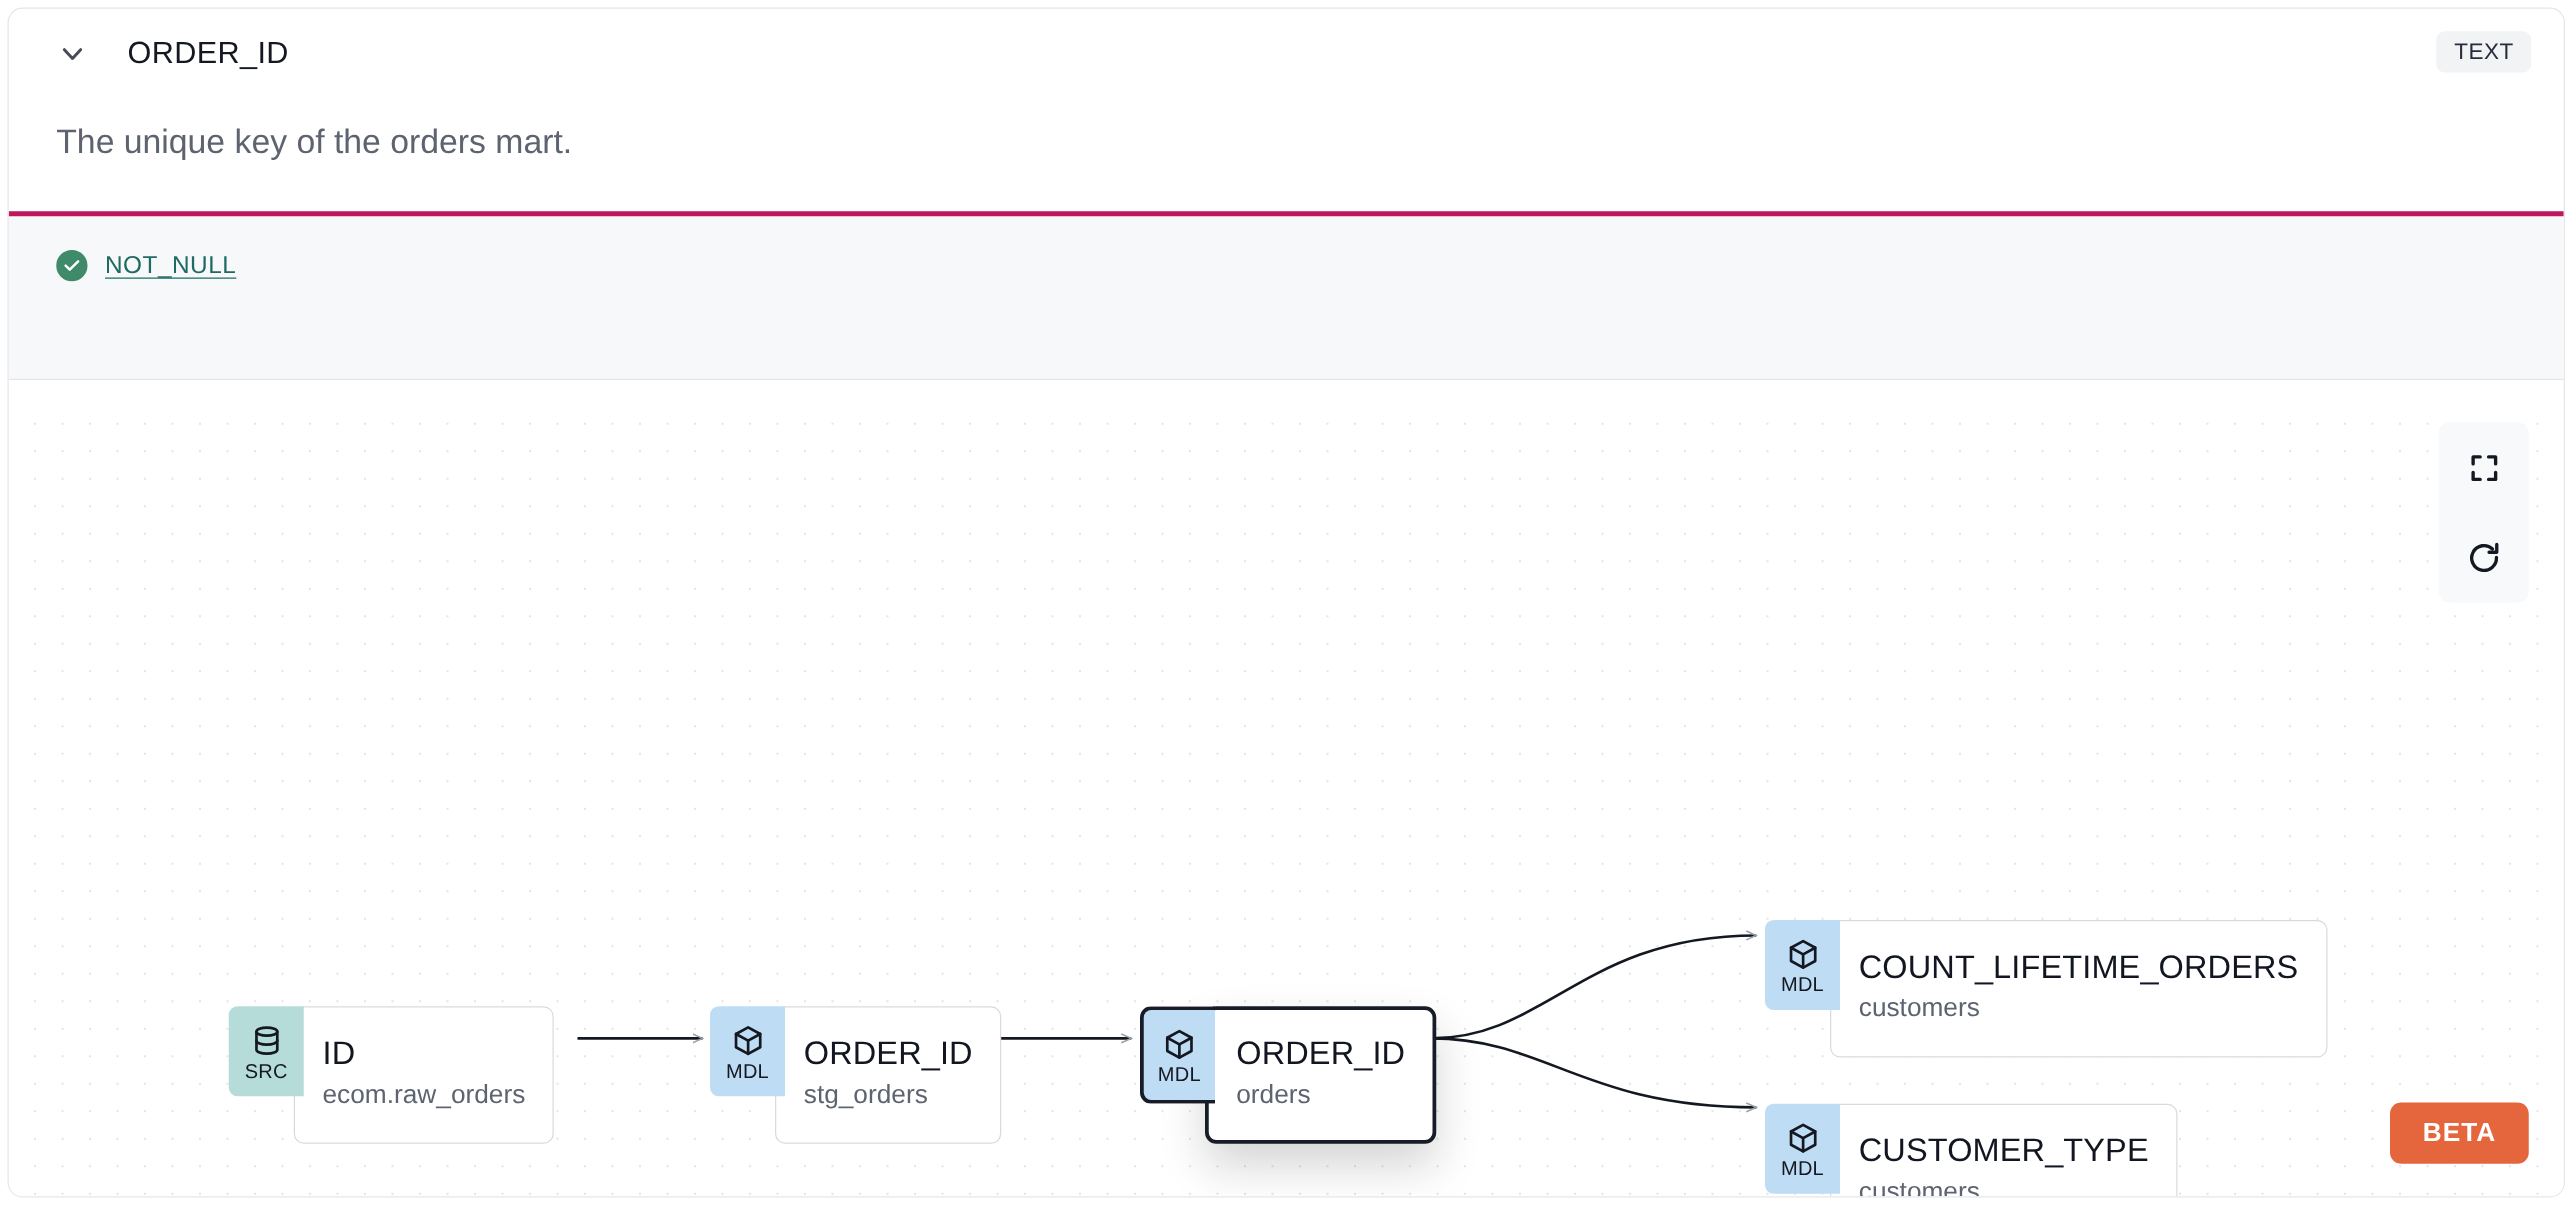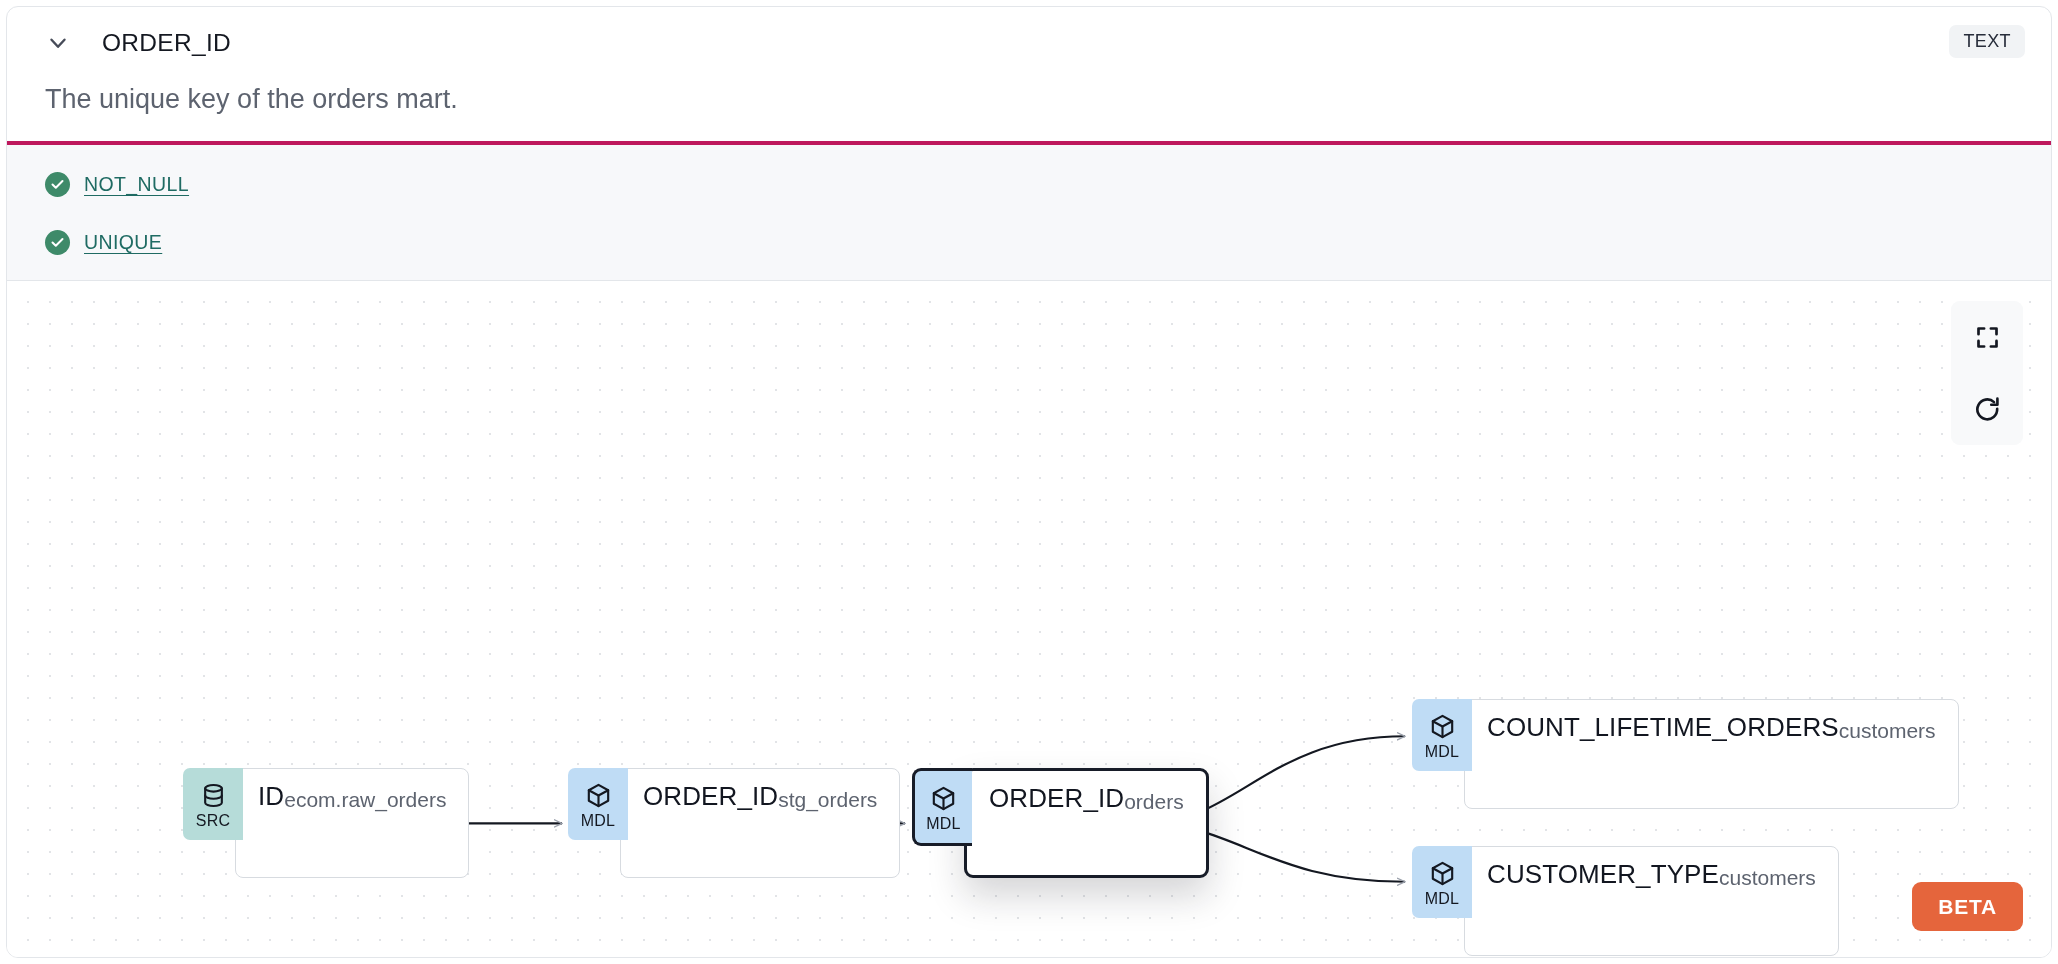"ORDER_ID" .card { gap: none -> 14px }
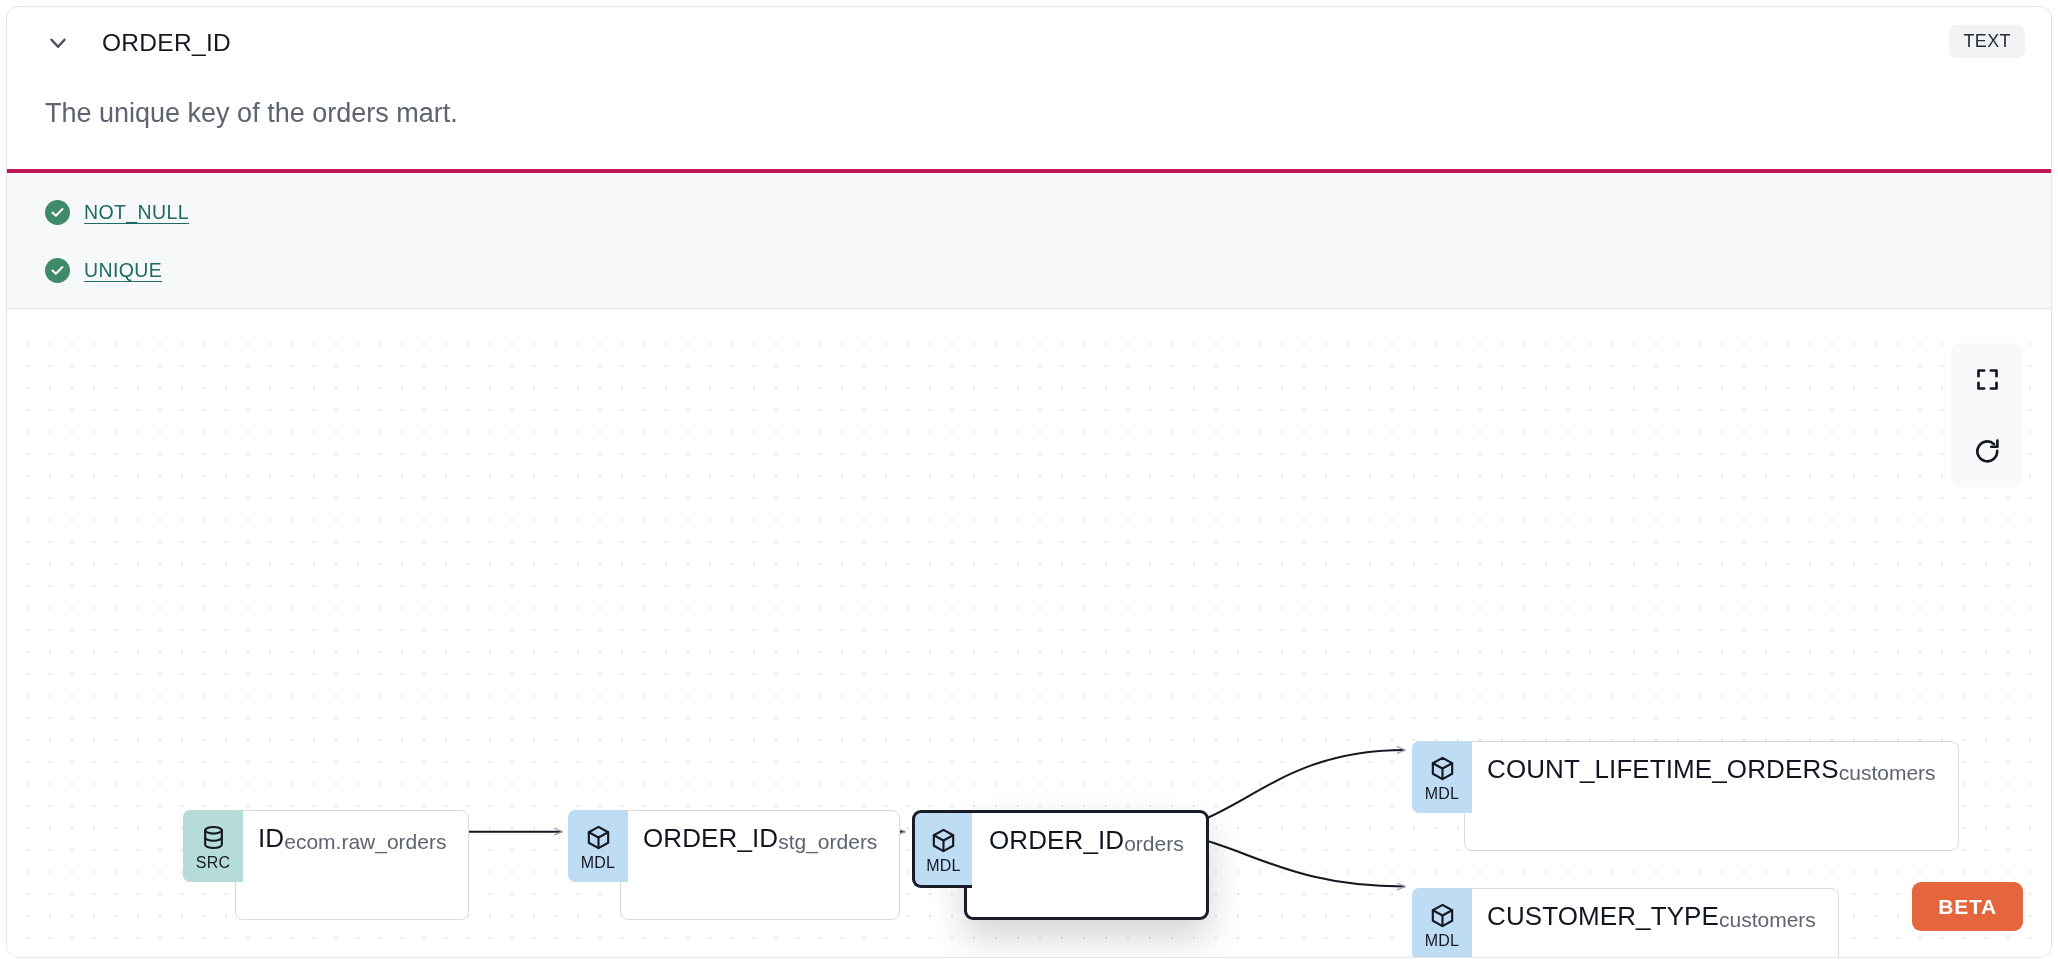"UNIQUE" div.test-row { html: <div> <span> <svg> <polyline></polyline> </svg> </span> <a>UNIQUE</a> </div> -> none }
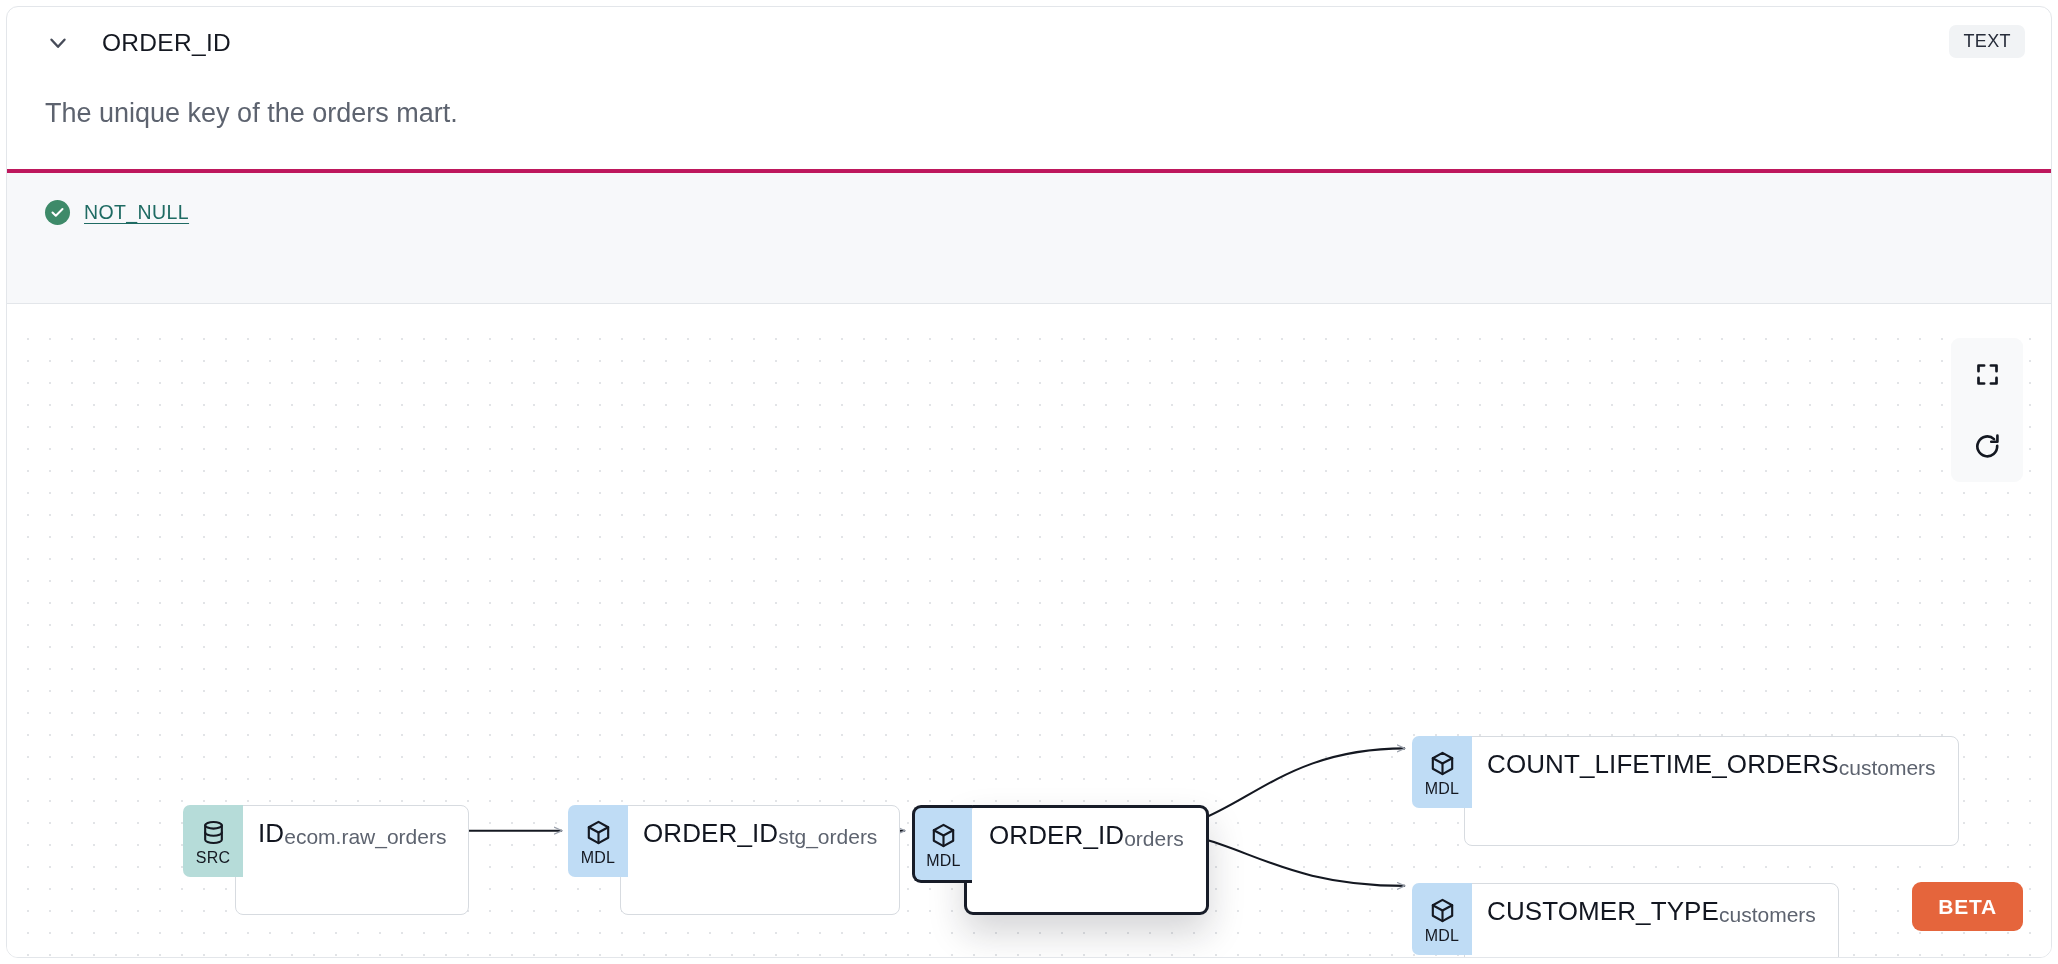"COUNT_LIFETIME_ORDERS" .node-body { flex-direction: row -> column }
